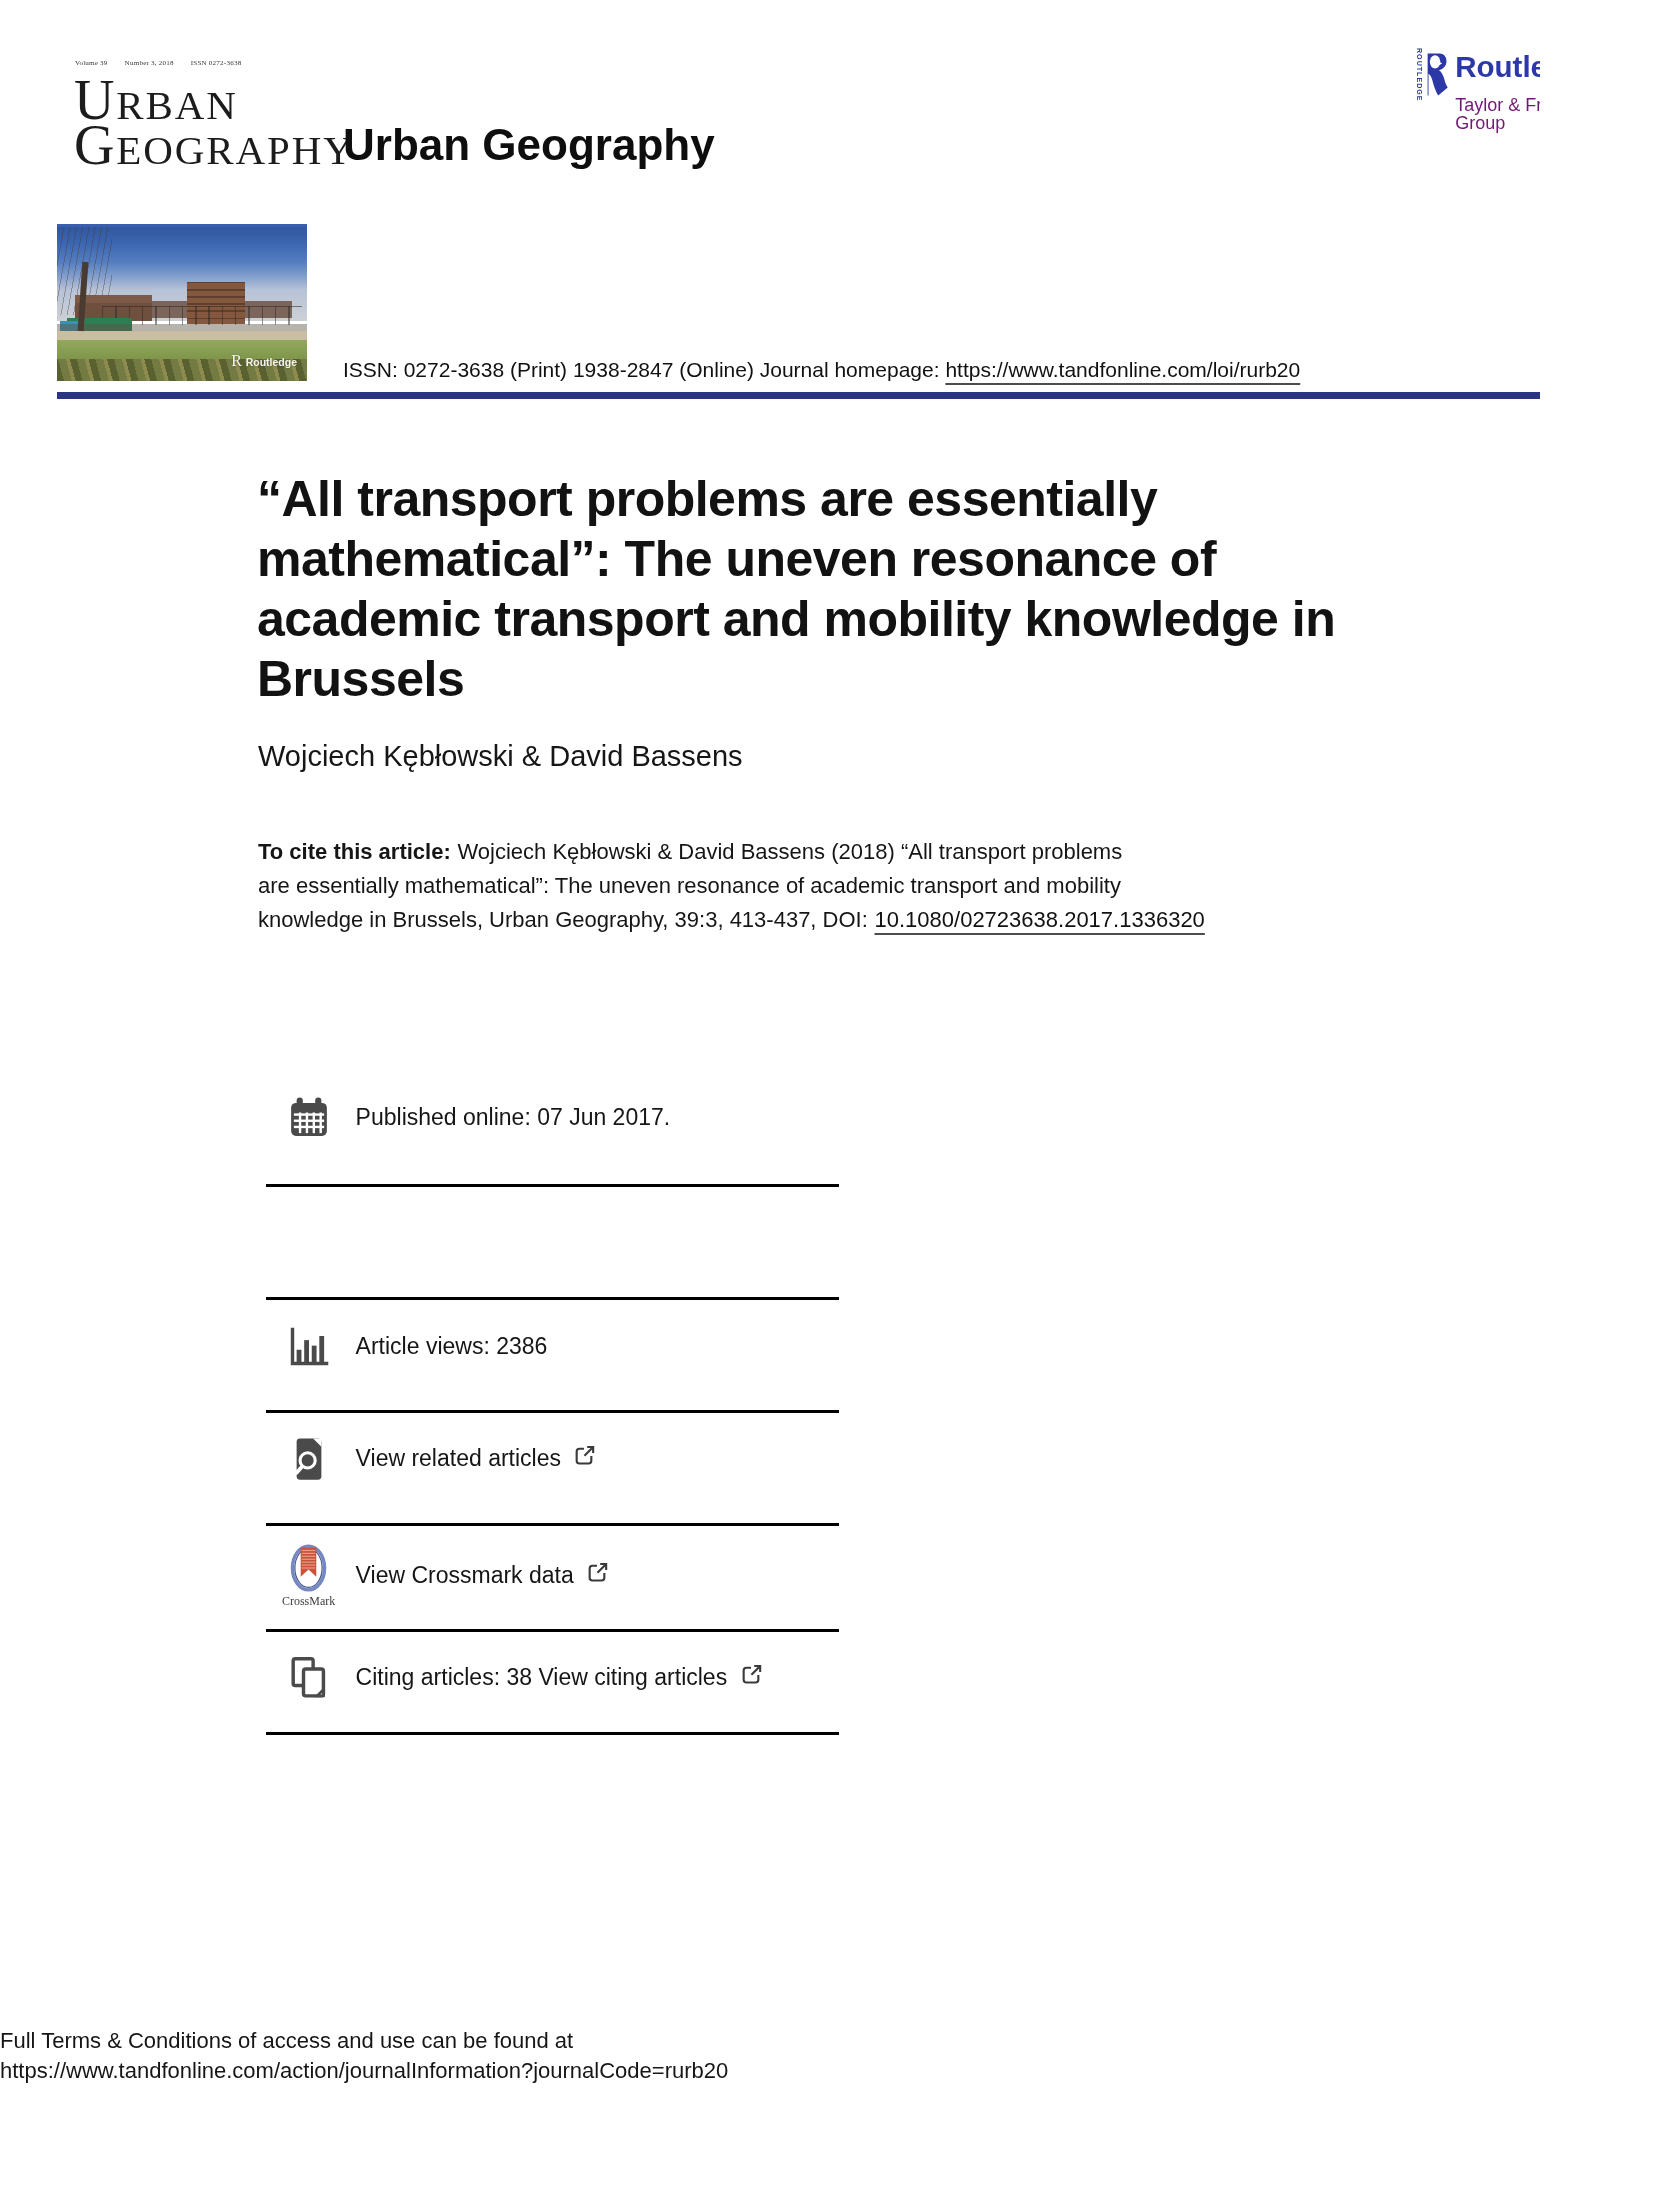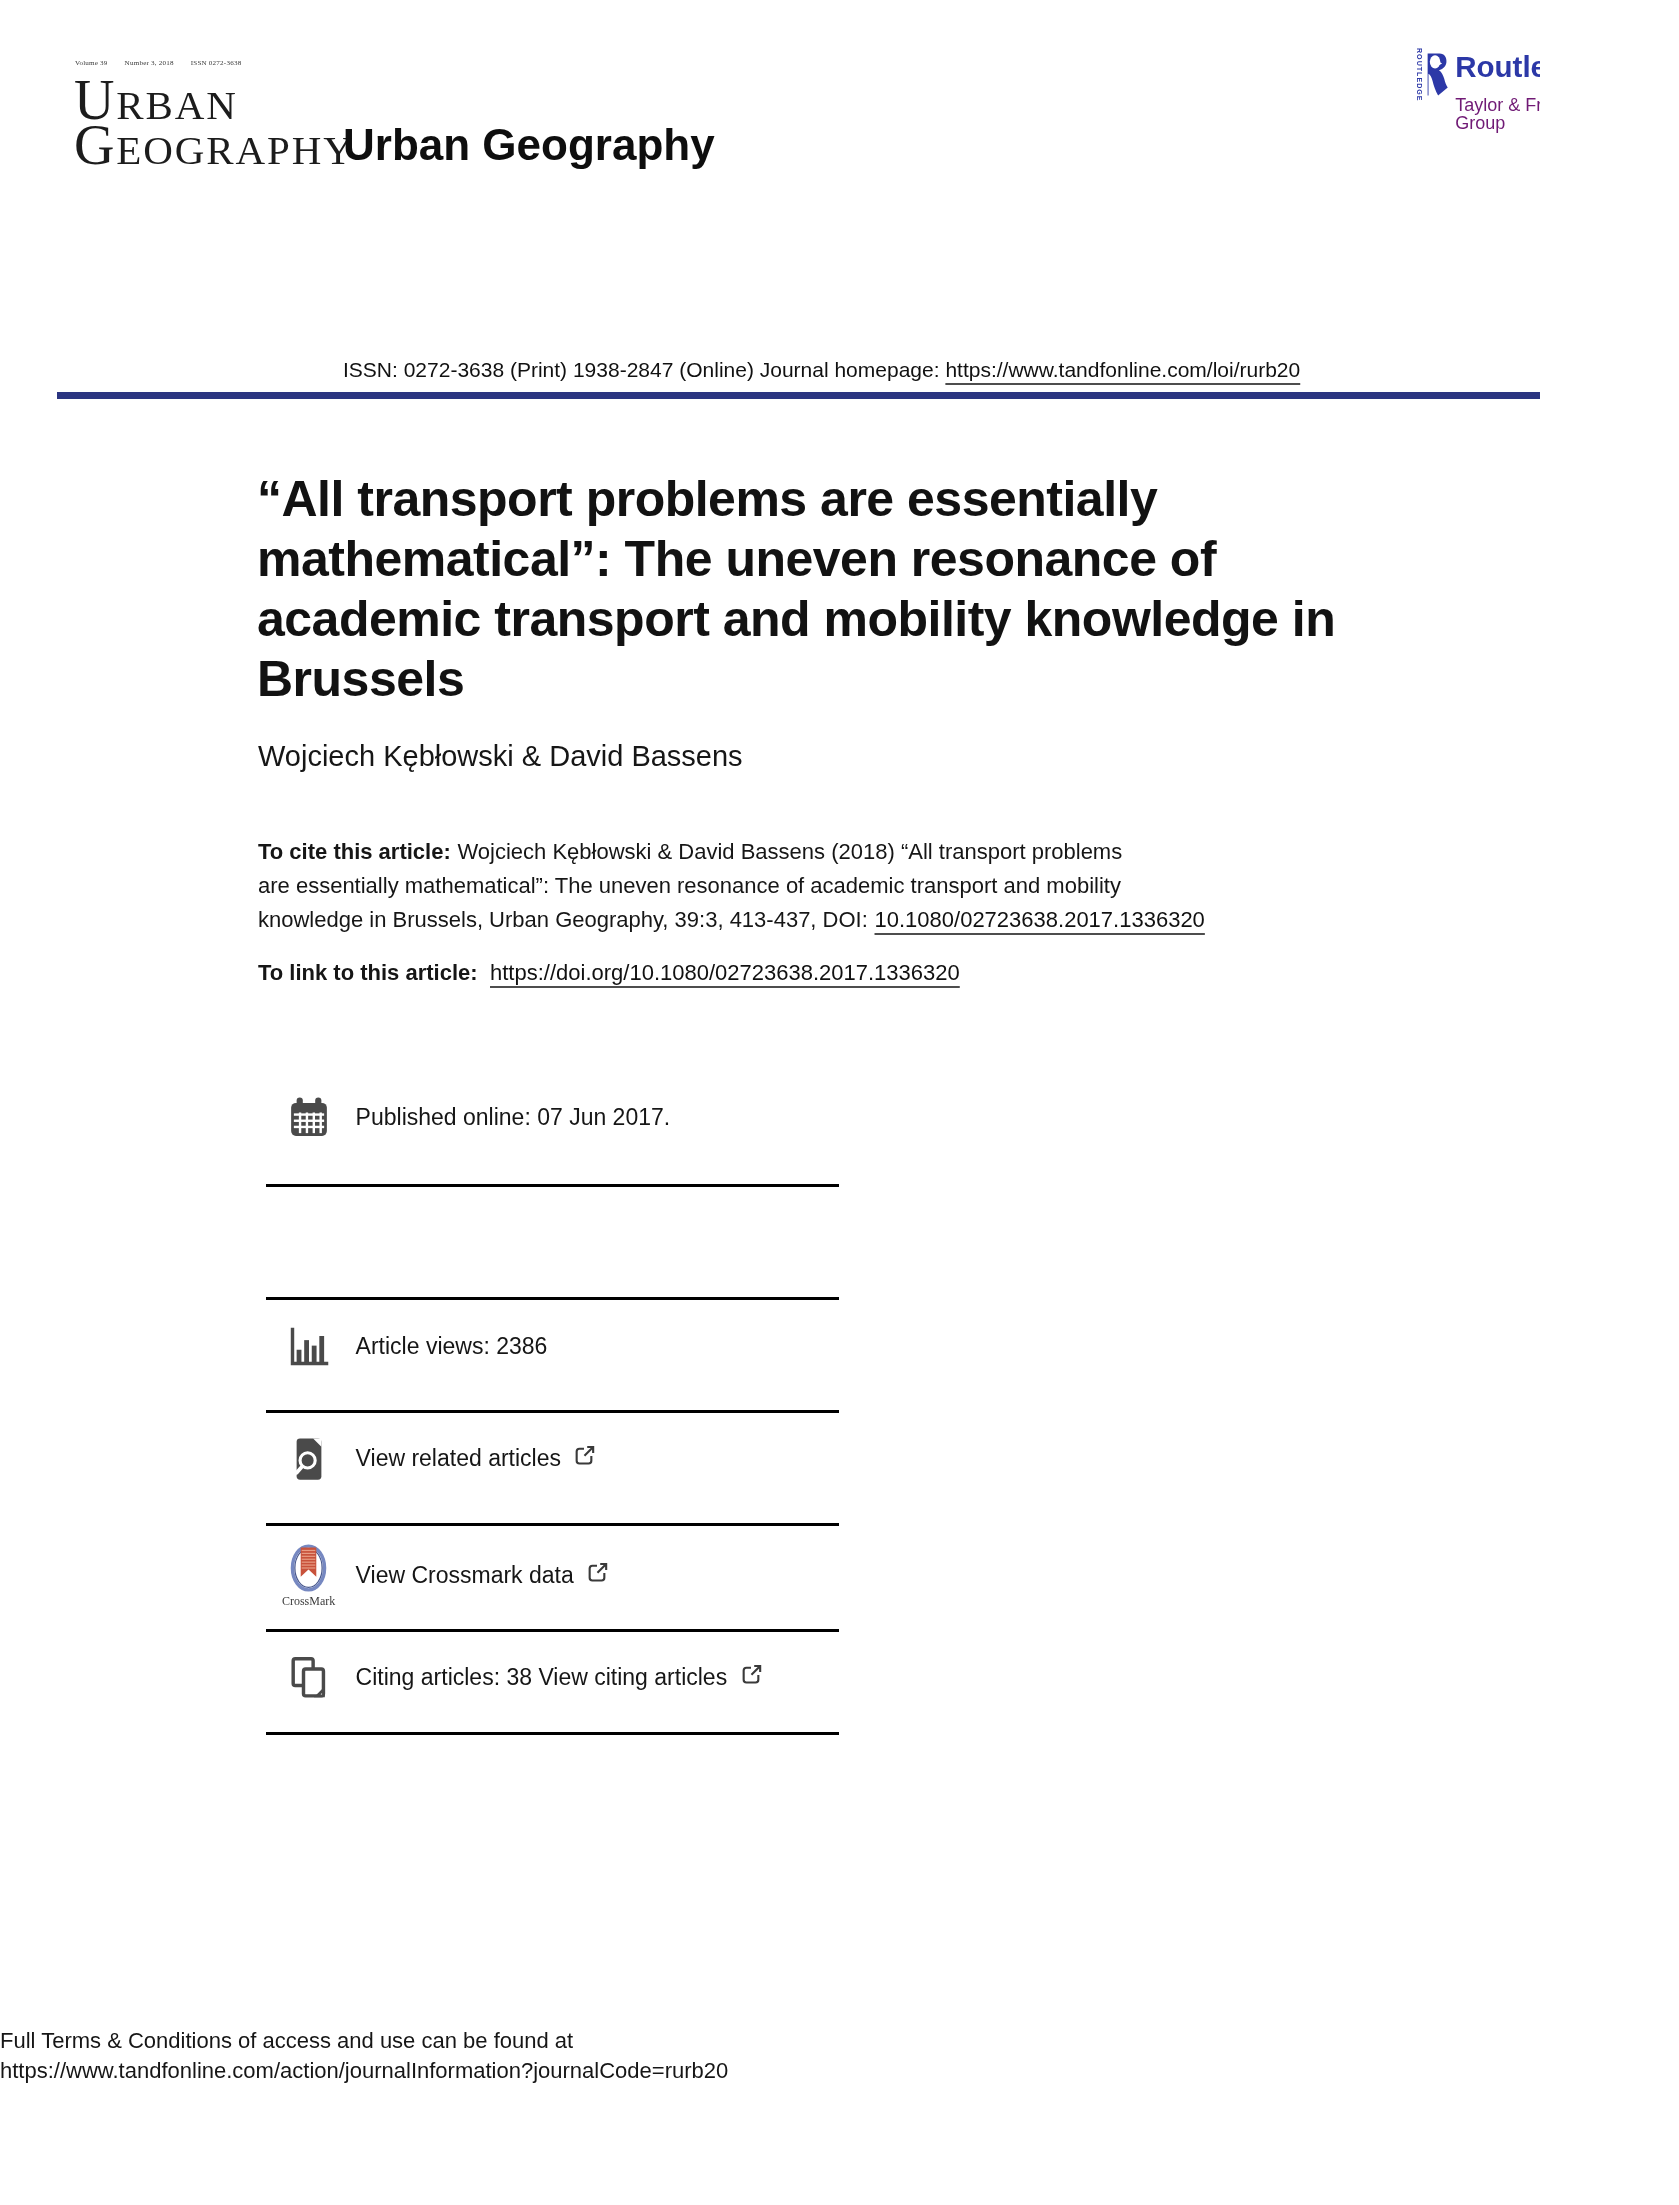"R Routledge" div { html: none -> <div> <div></div> <div></div> <div></div> <div></div> <div></div> <div></div> <div></div> <div></div> <div></div> <div></div> <div></div> <div></div> <div></div> <div></div> <div><span>R</span><span>Routledge</span></div> </div> }
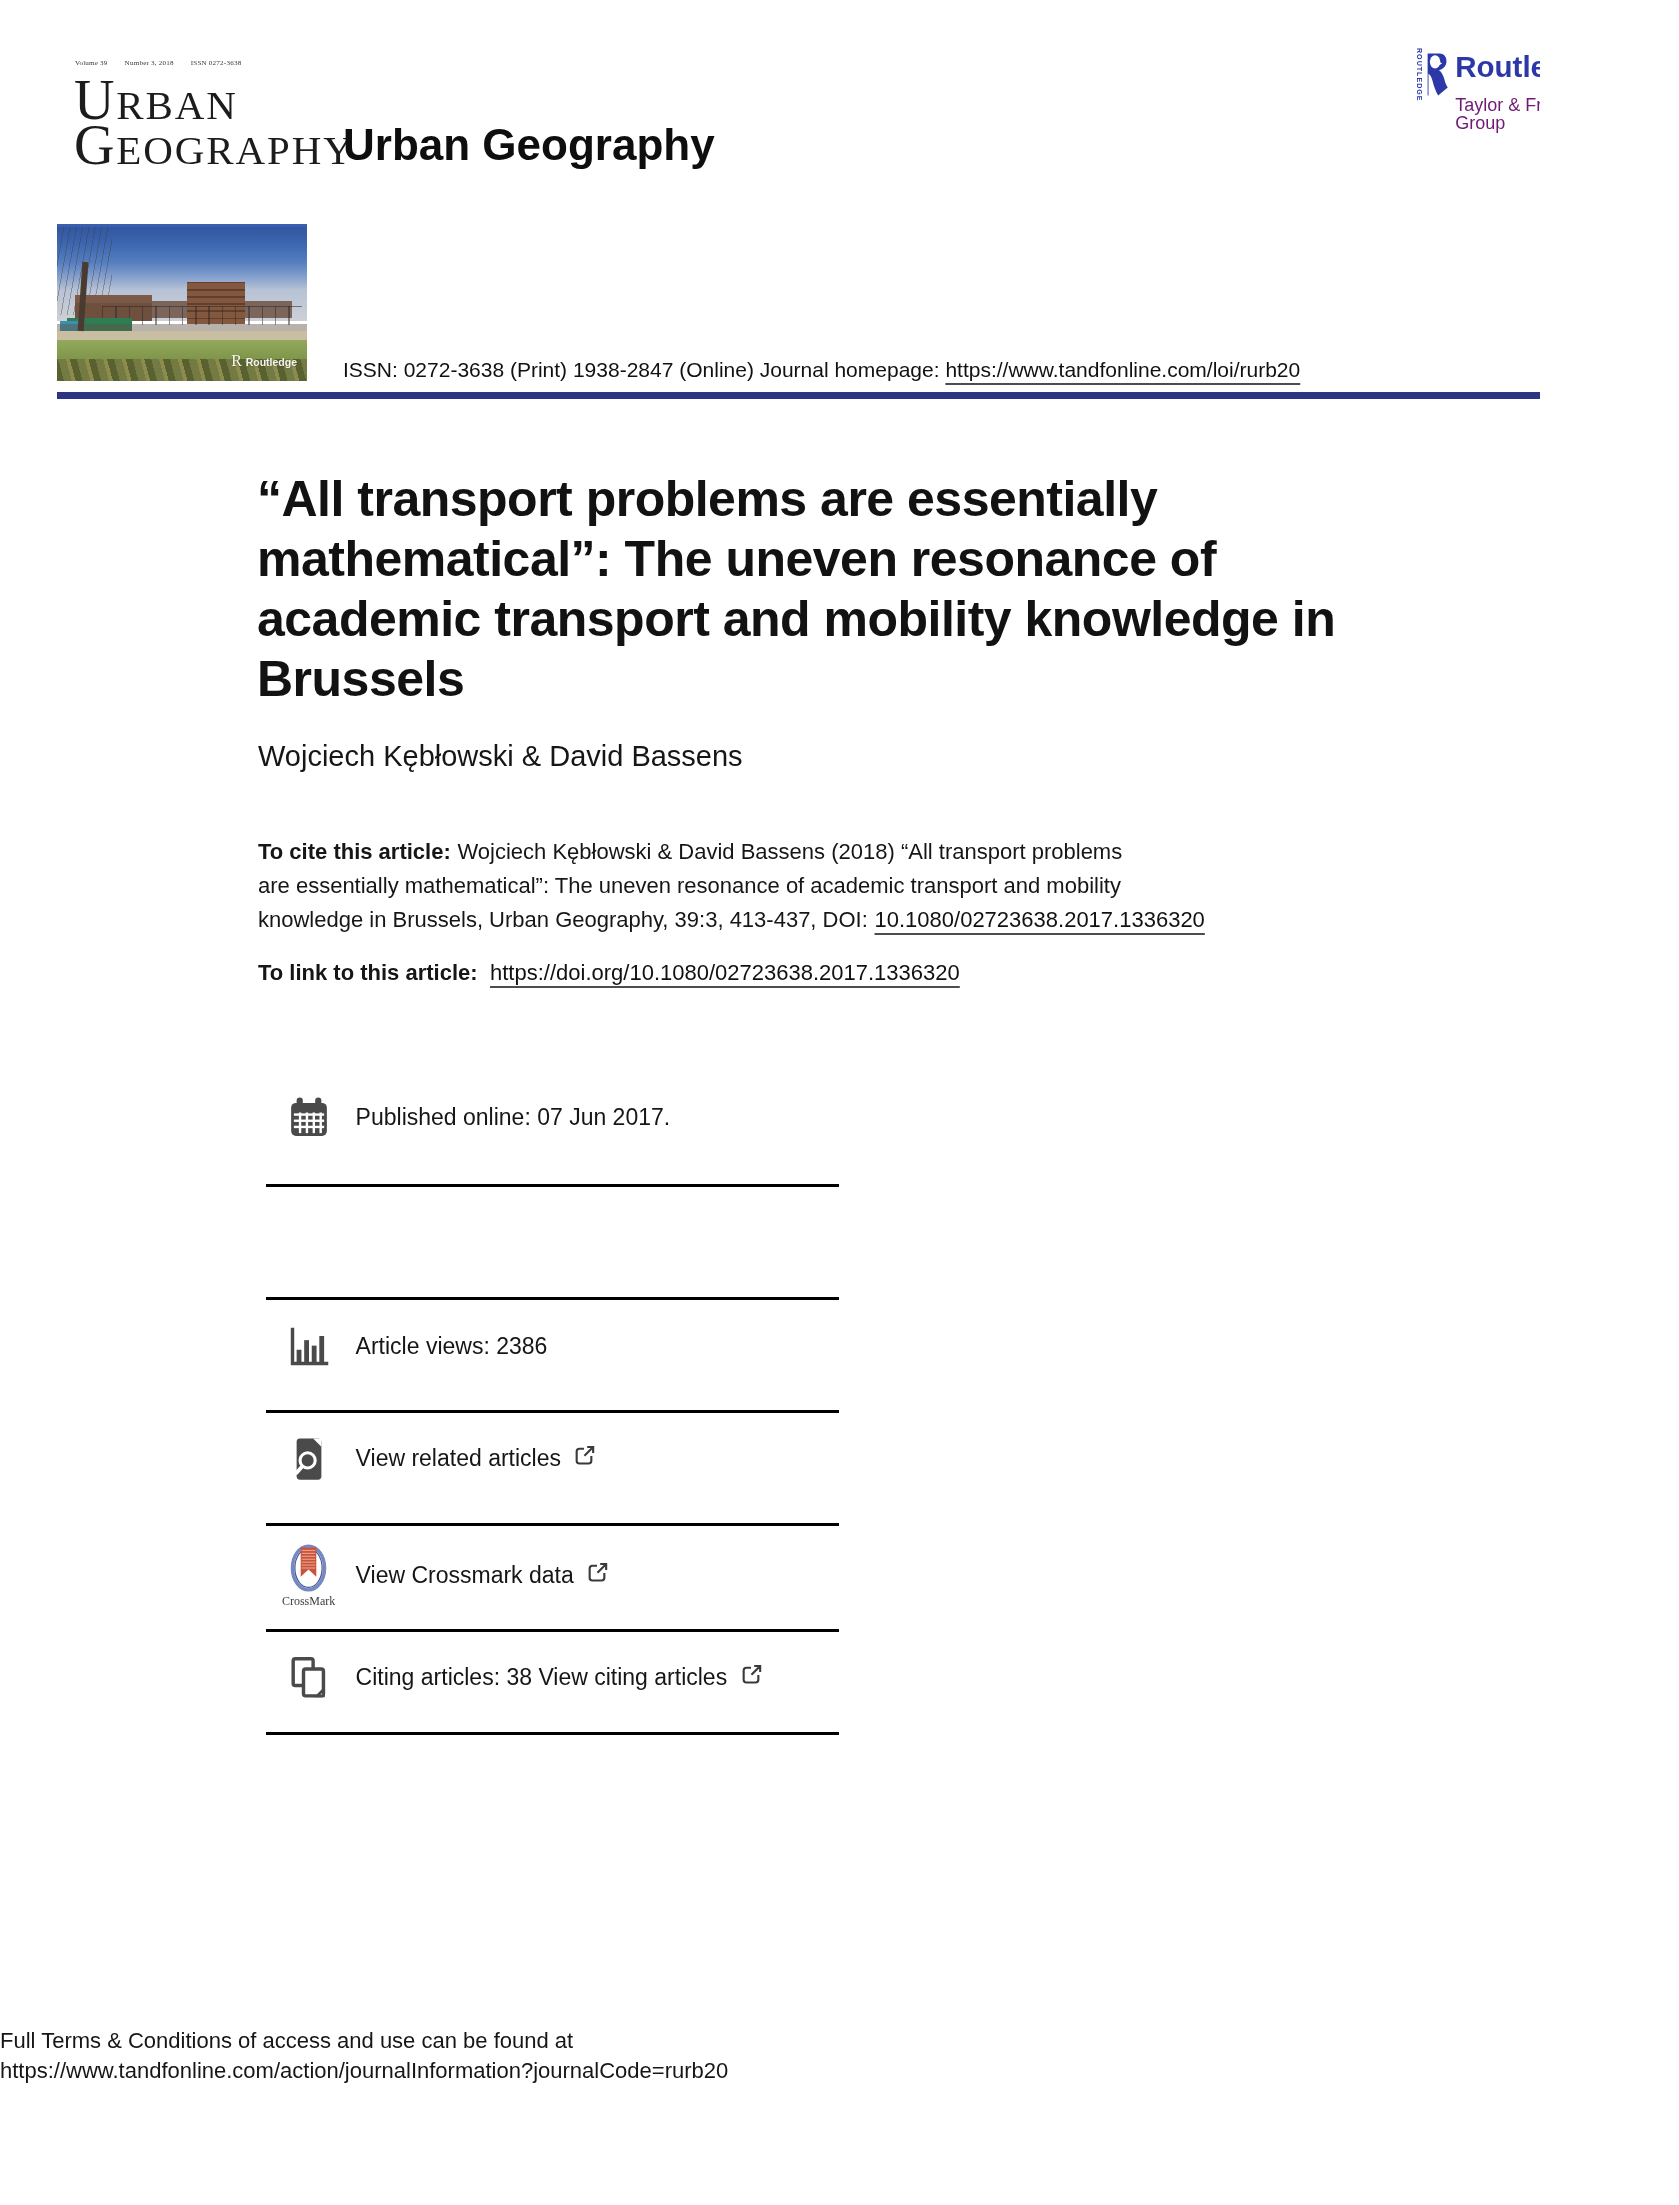"To link to this article:" div { html: <div><b>To link to this article:</b><span>https://doi.org/10.1080/02723638.2017.1336320</span></div> -> none }
